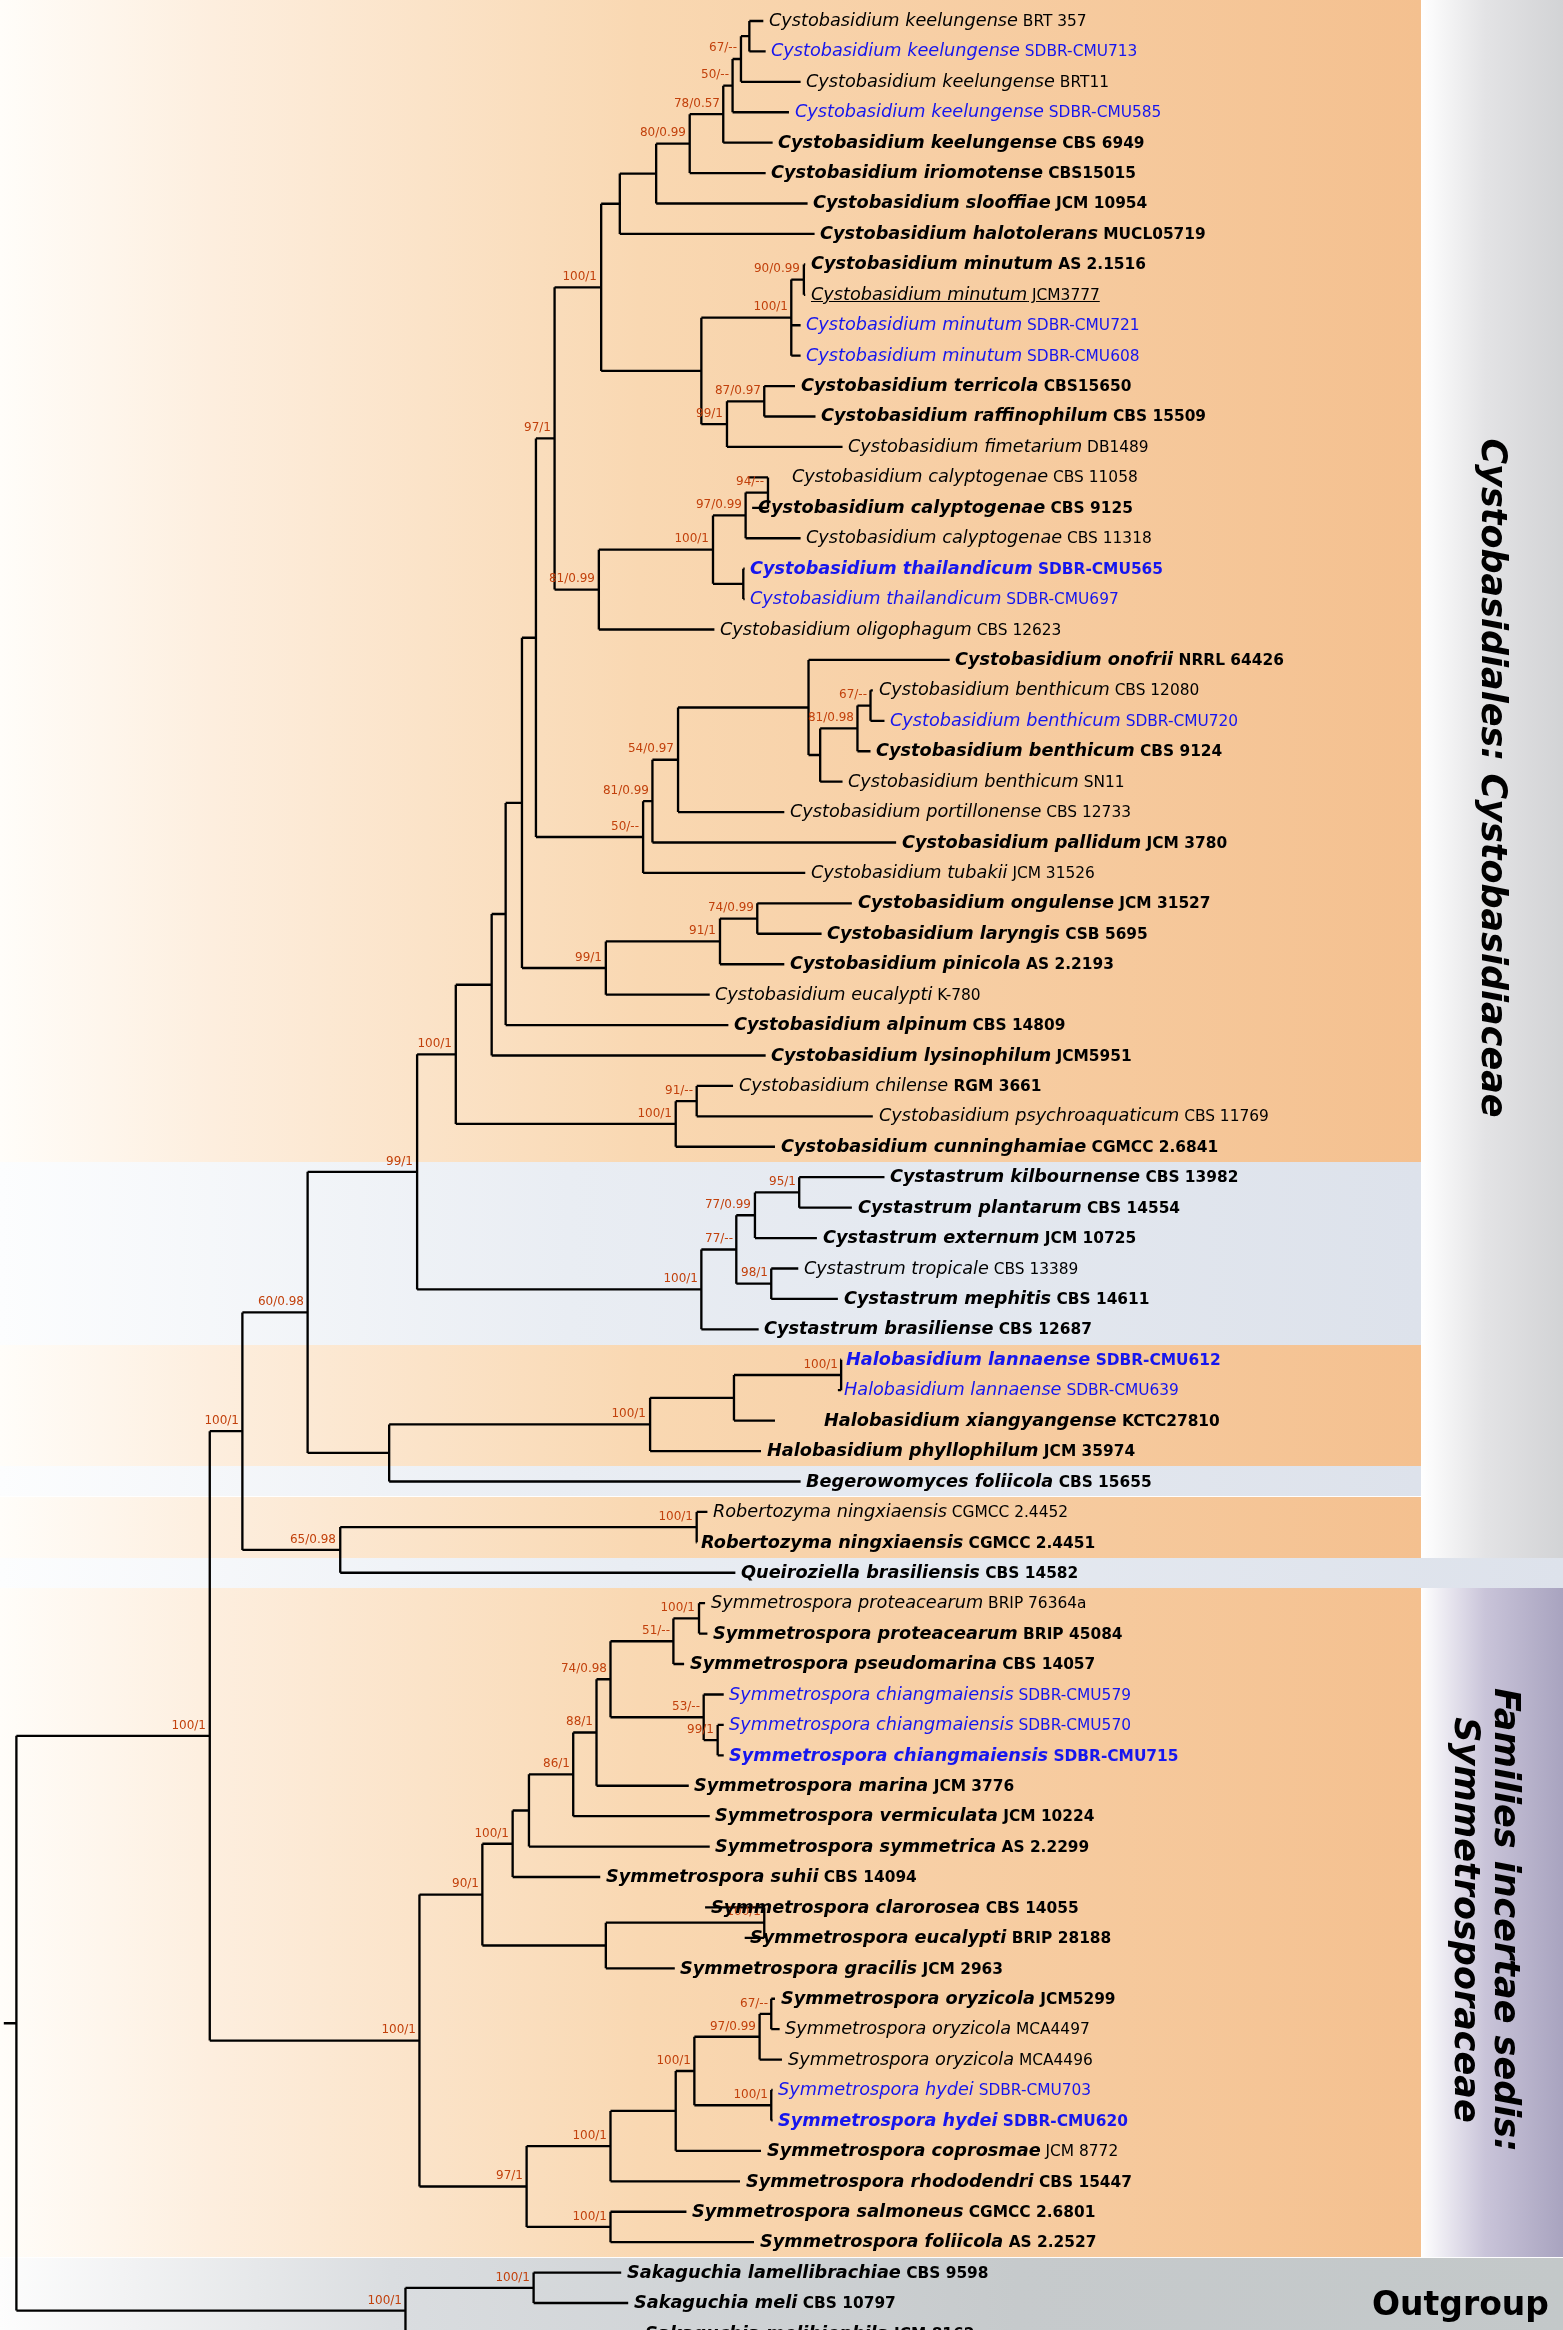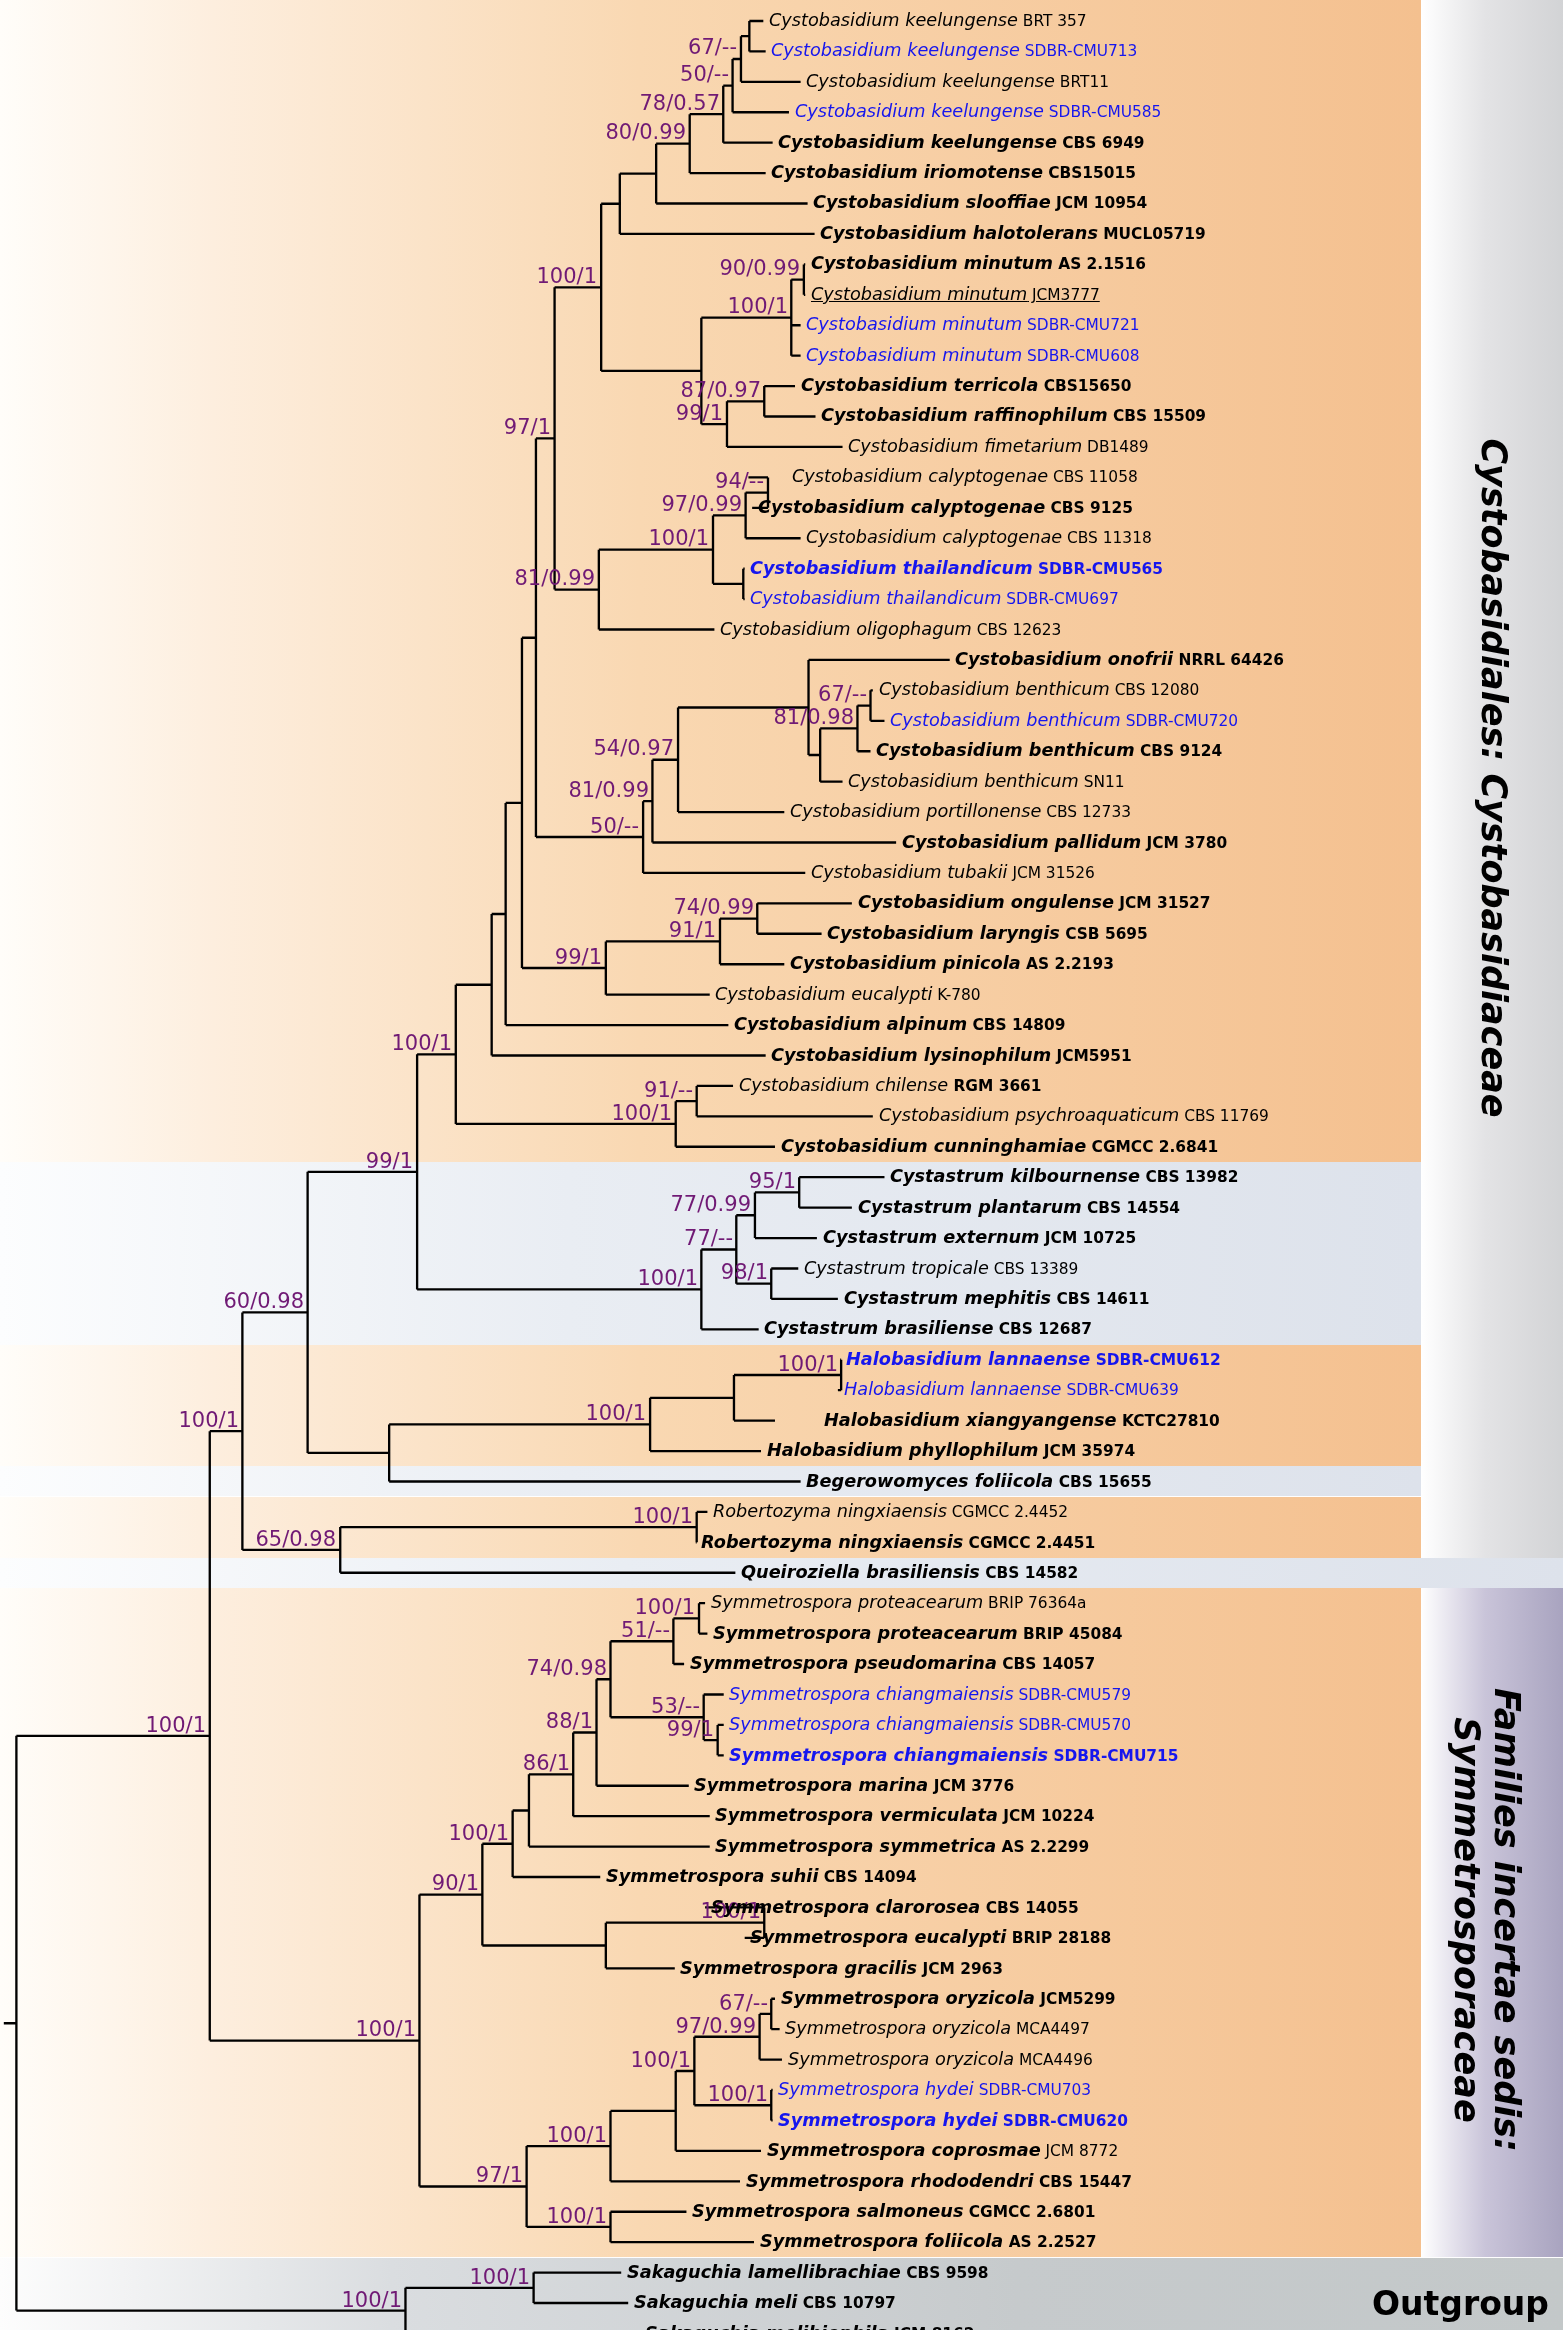"67/--" .sup { color: #701a75 -> #c2410c; font-size: 21px -> 12px }
